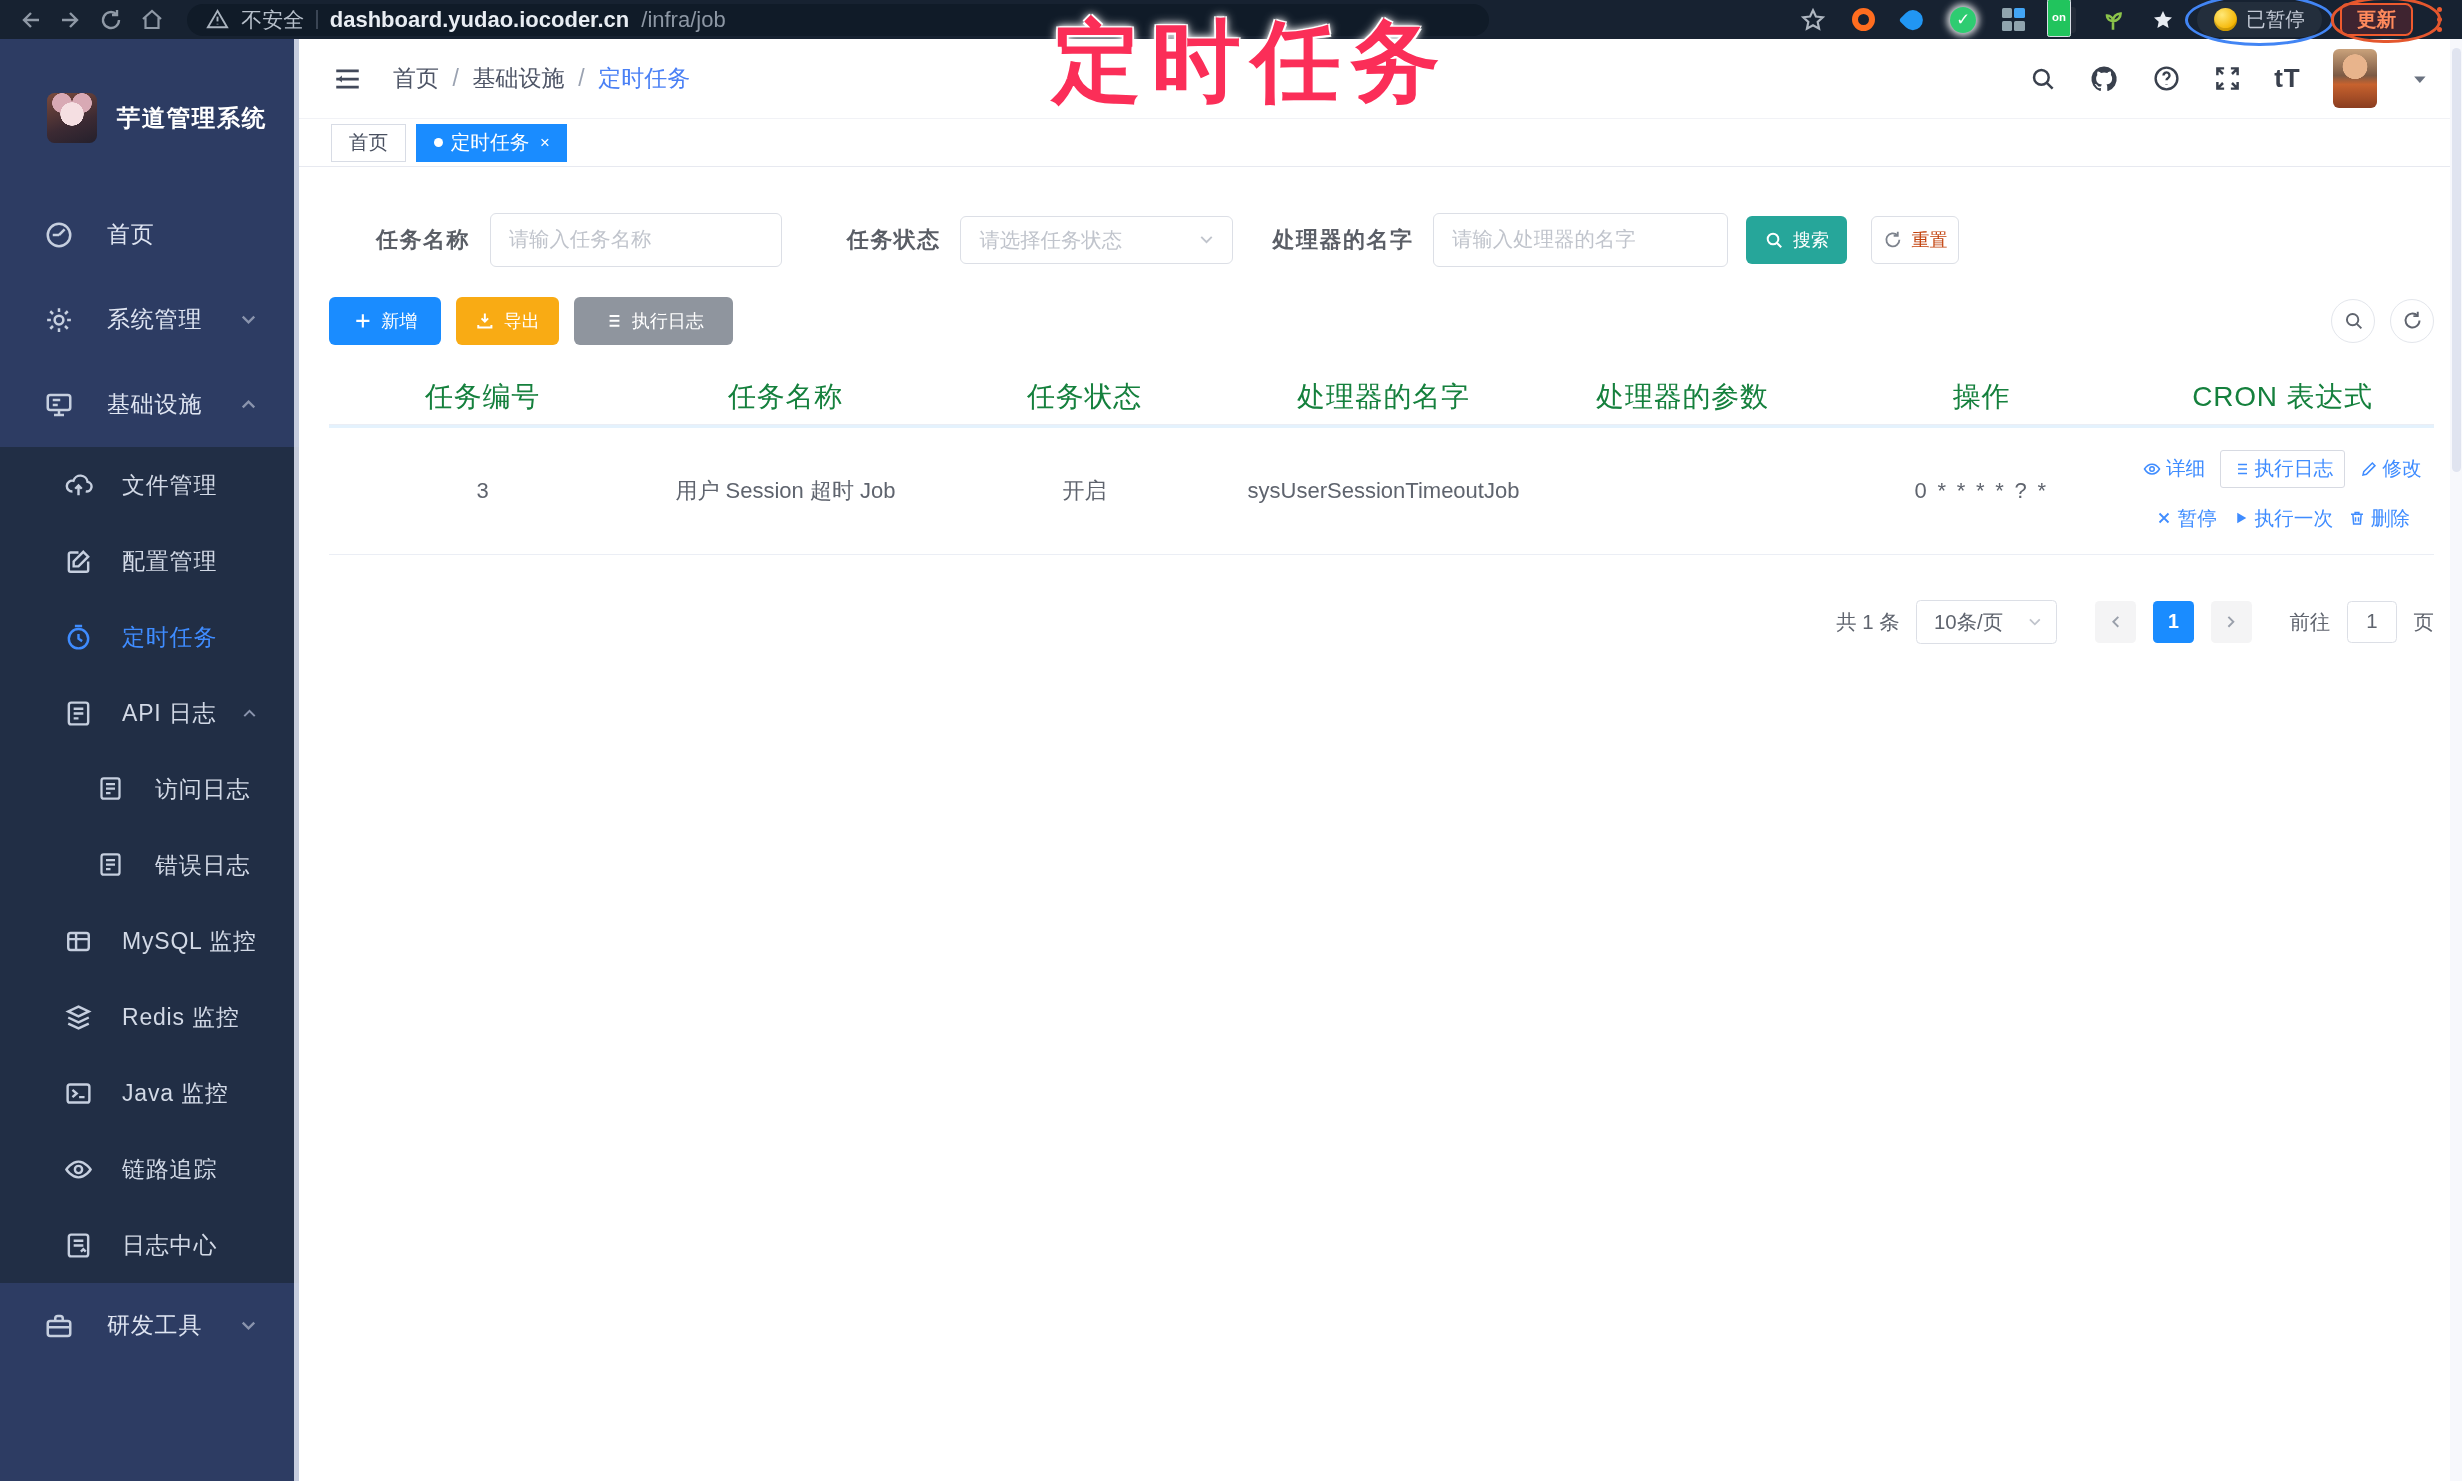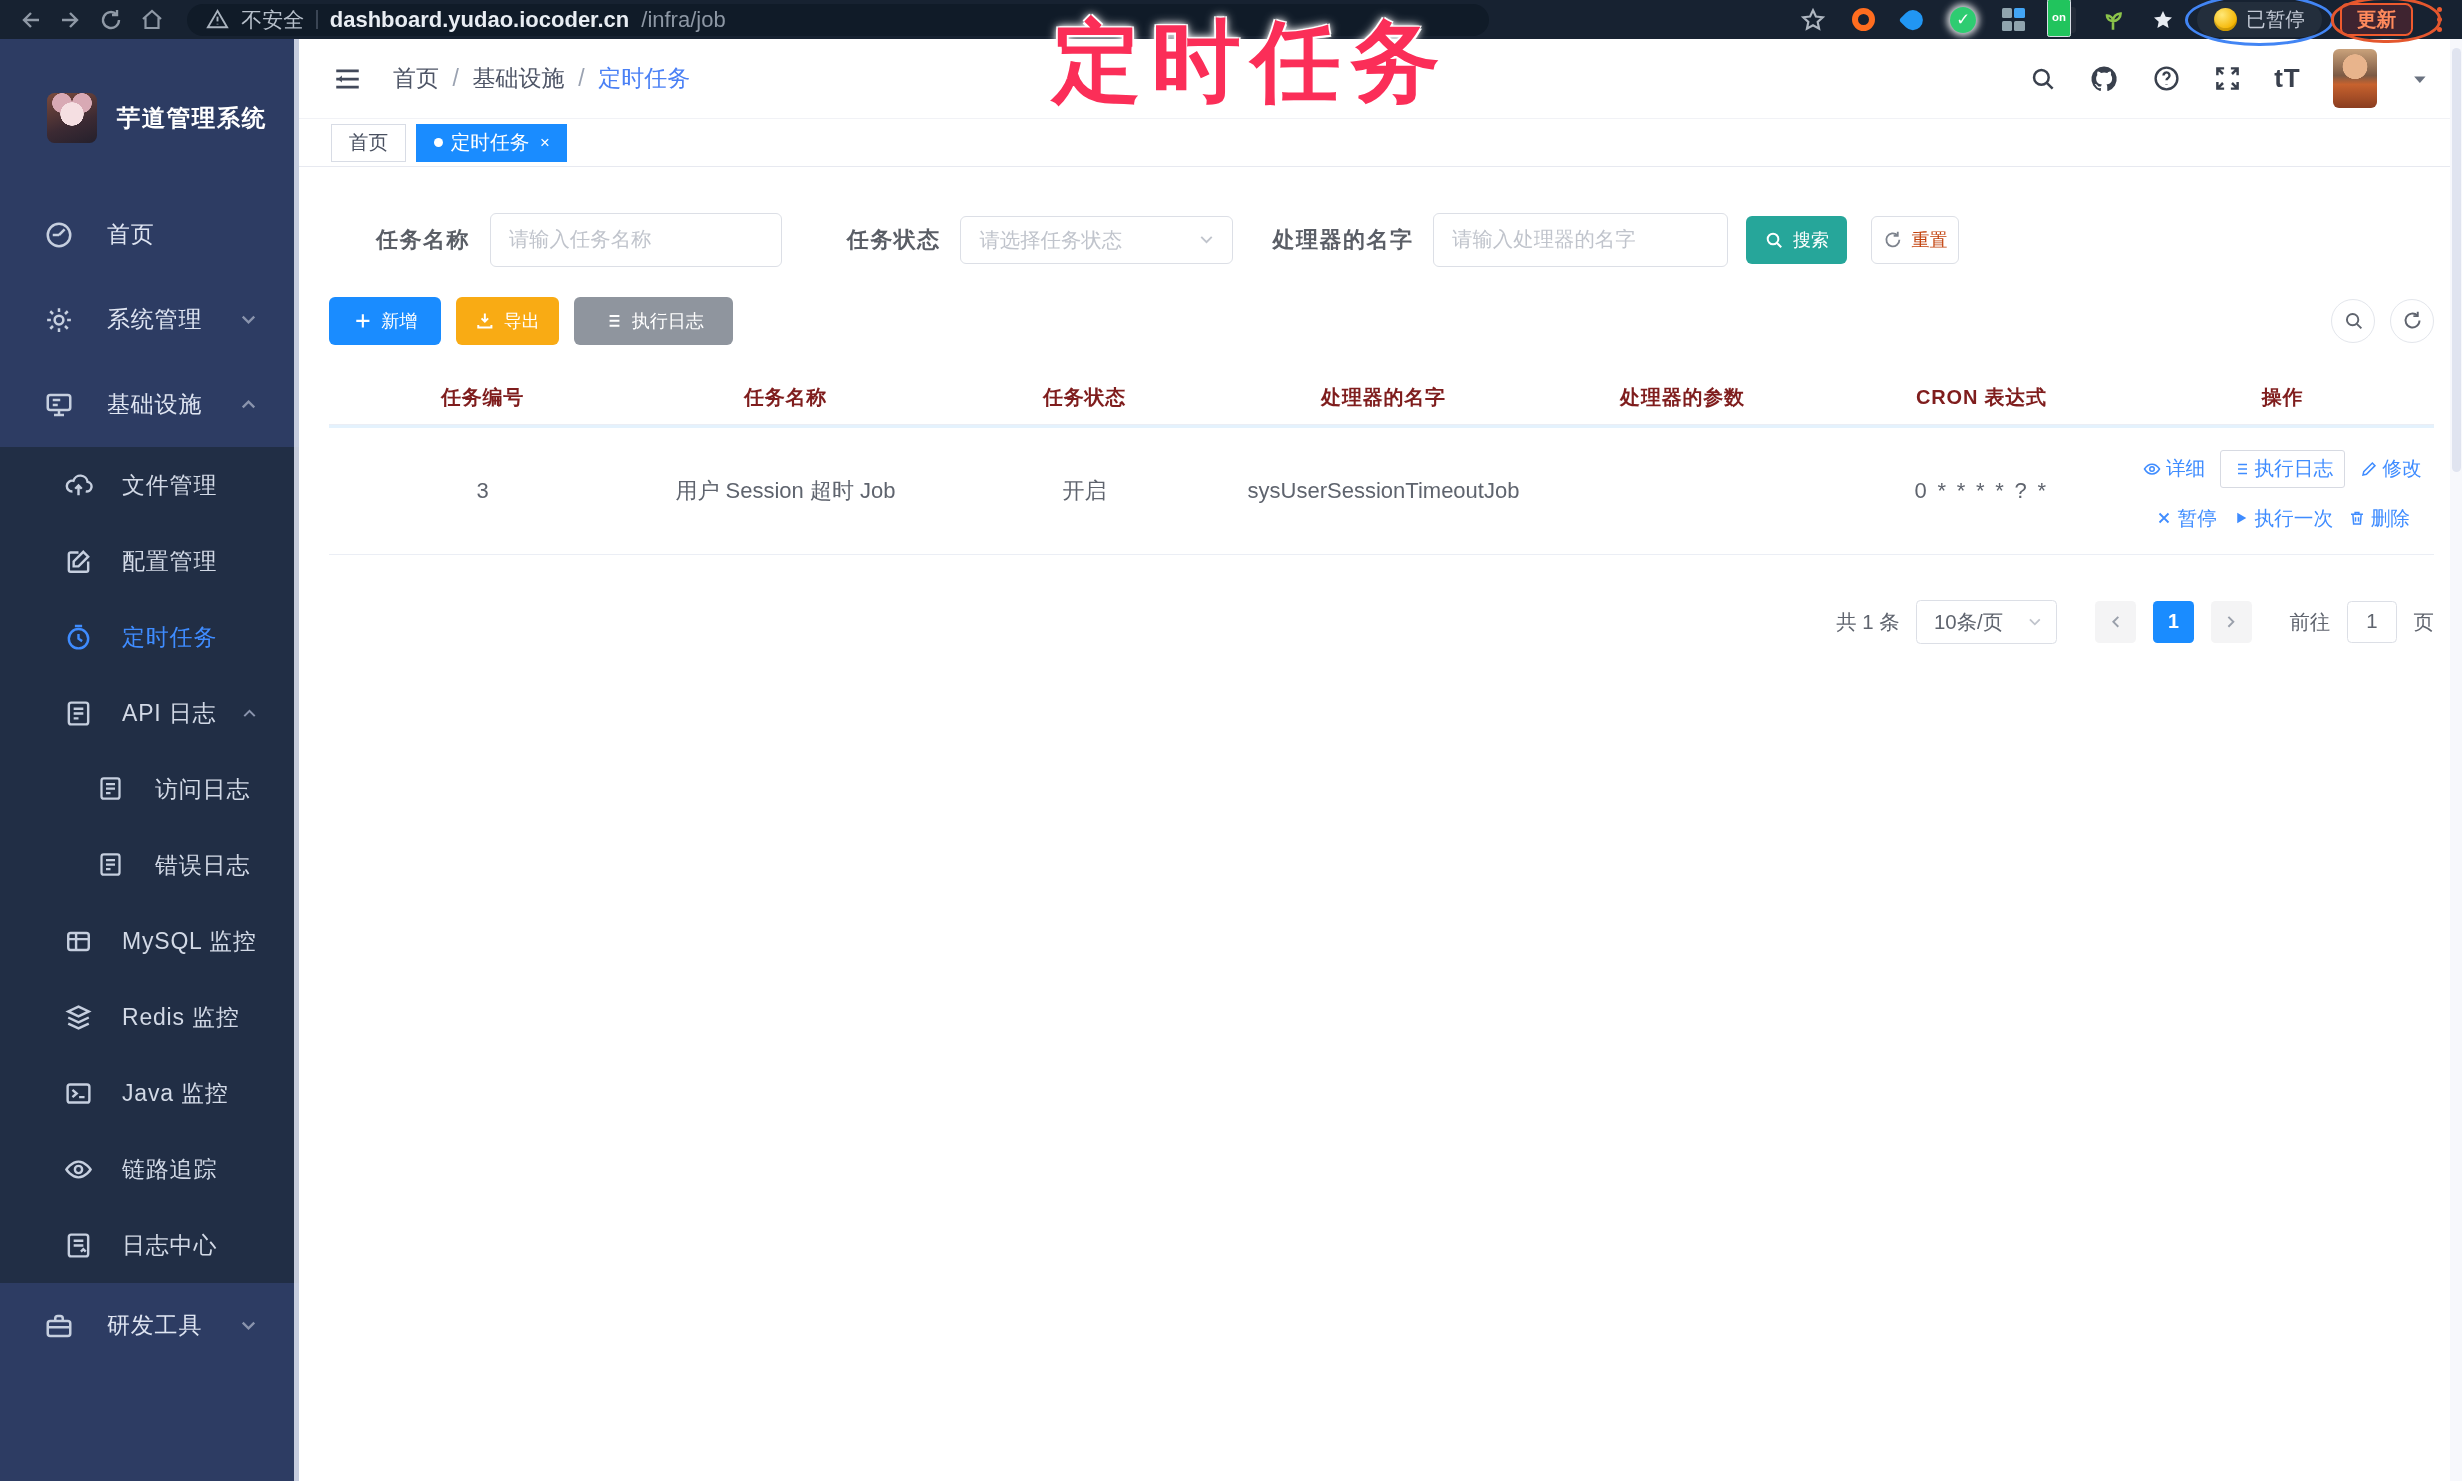"任务编号" .th { color: #7f1d1d -> #15803d; font-size: 20px -> 28px; font-weight: bold -> normal }
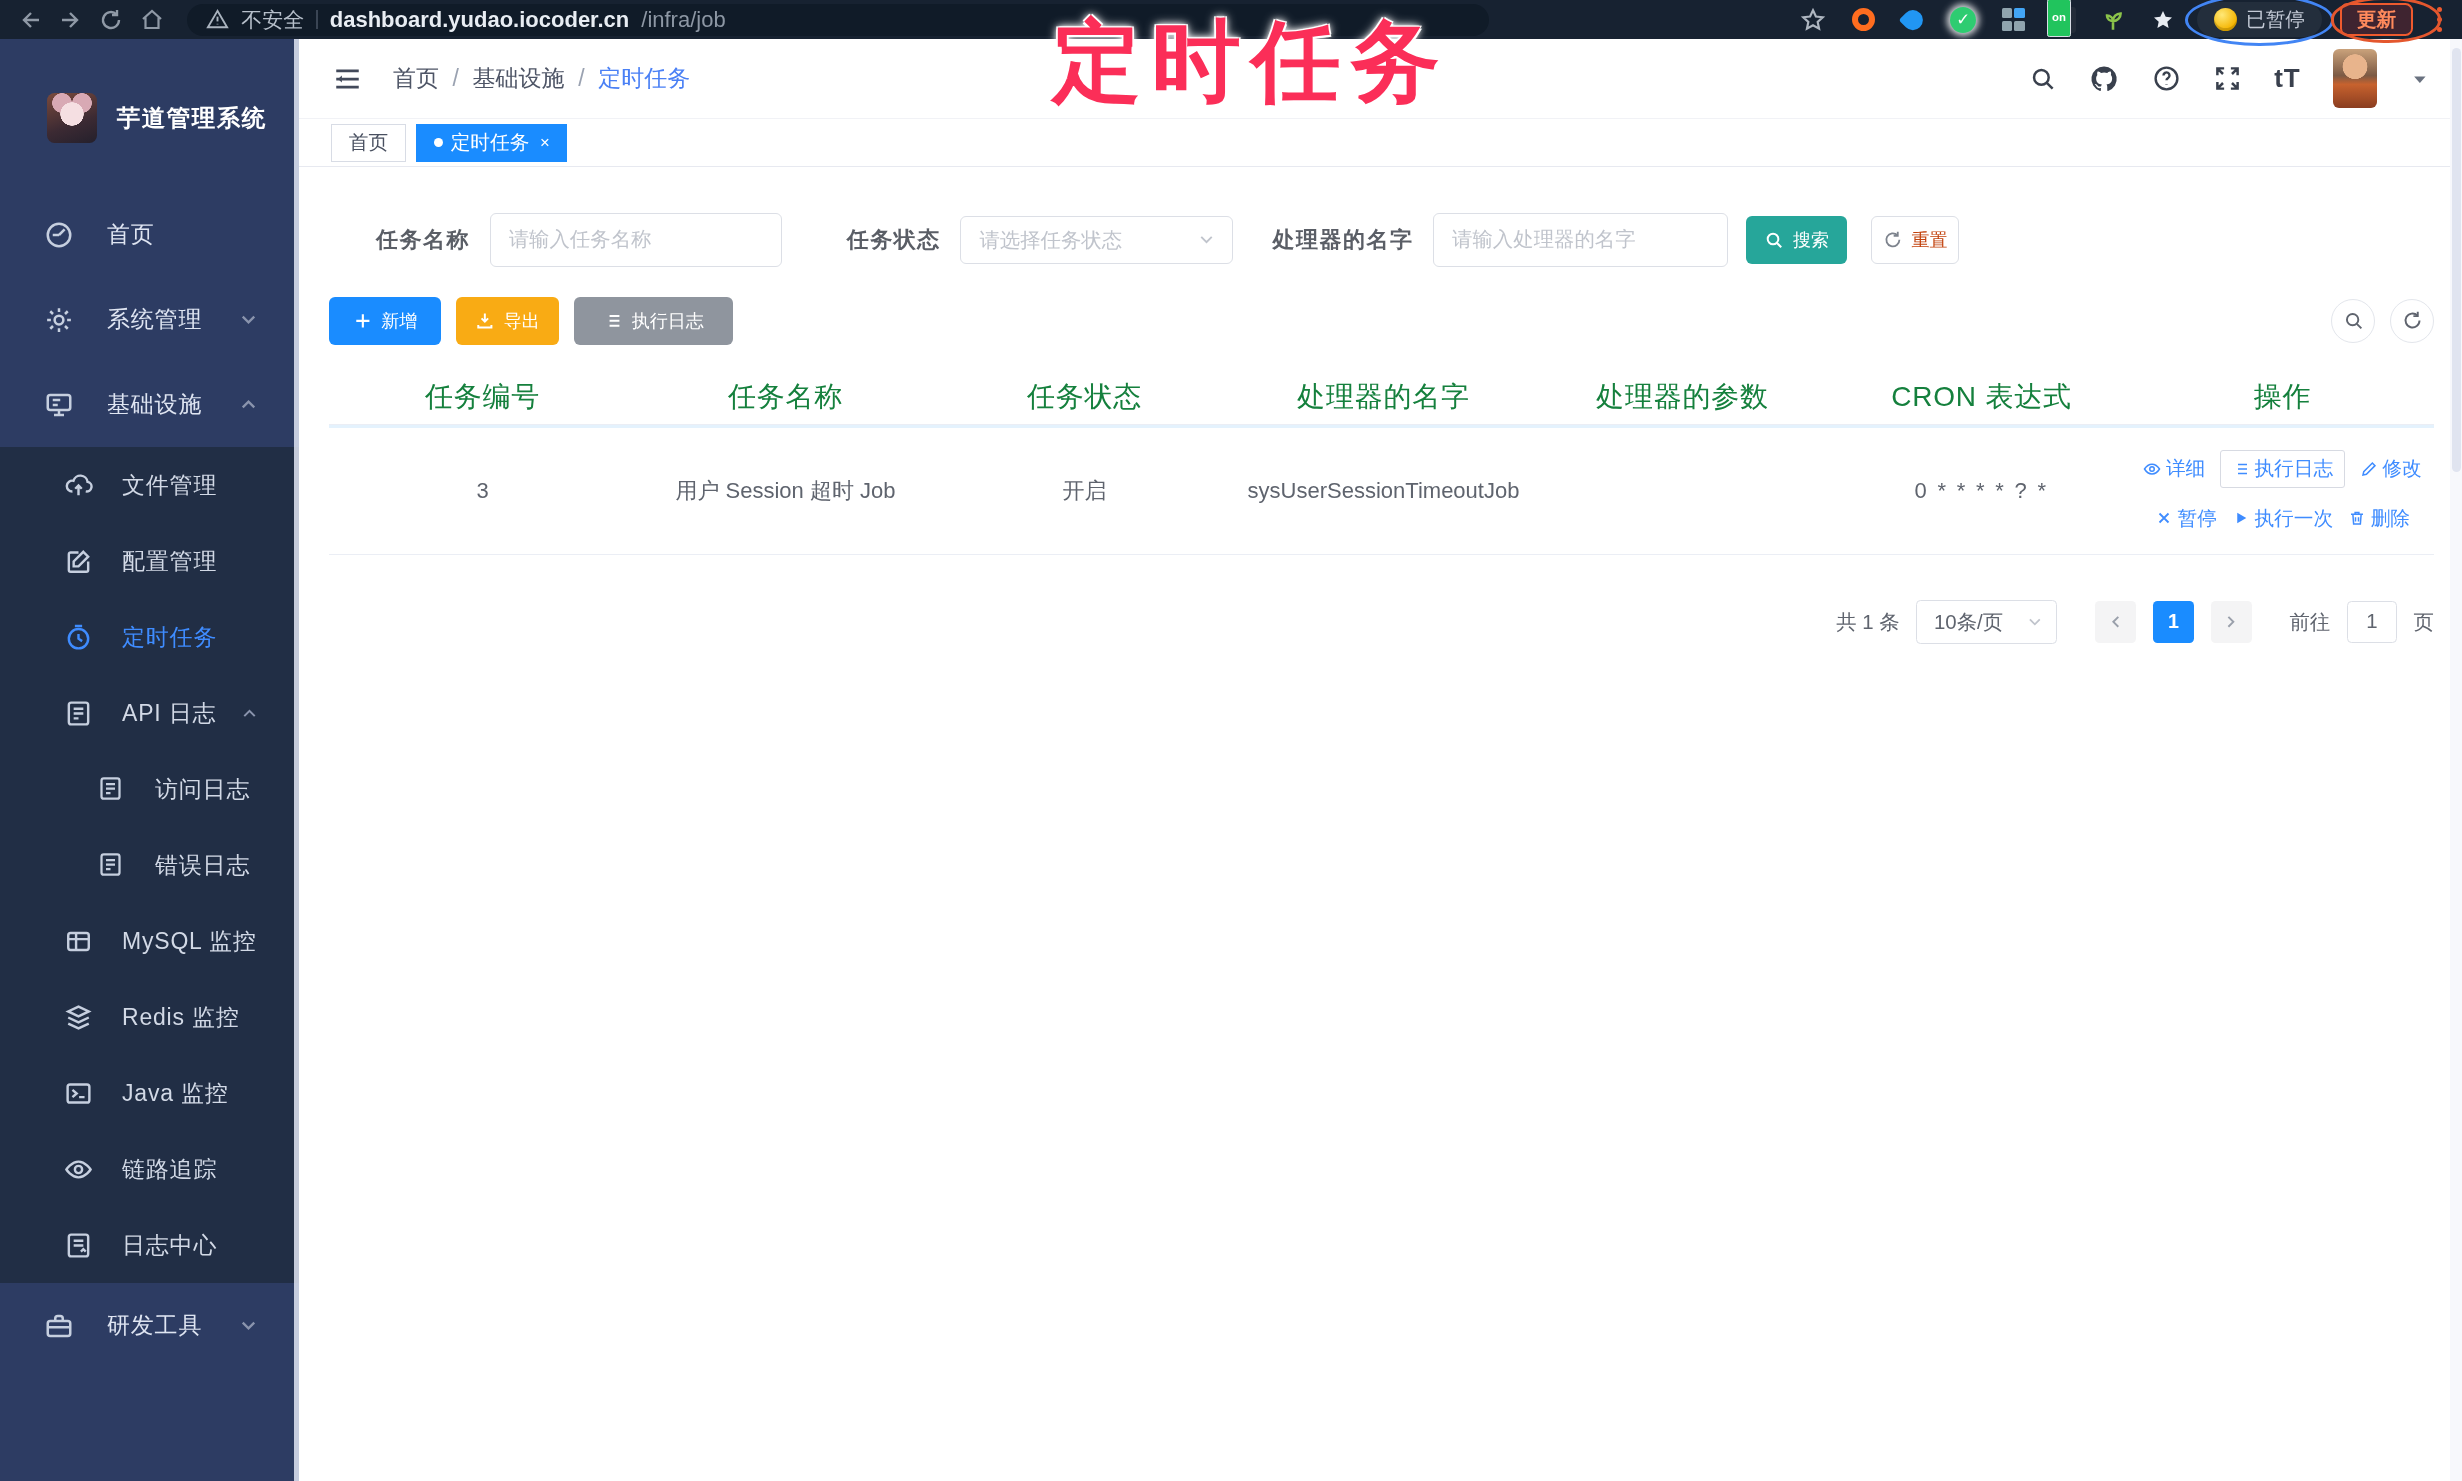"CRON 表达式" span.th { order: before "操作" -> after "操作" }
